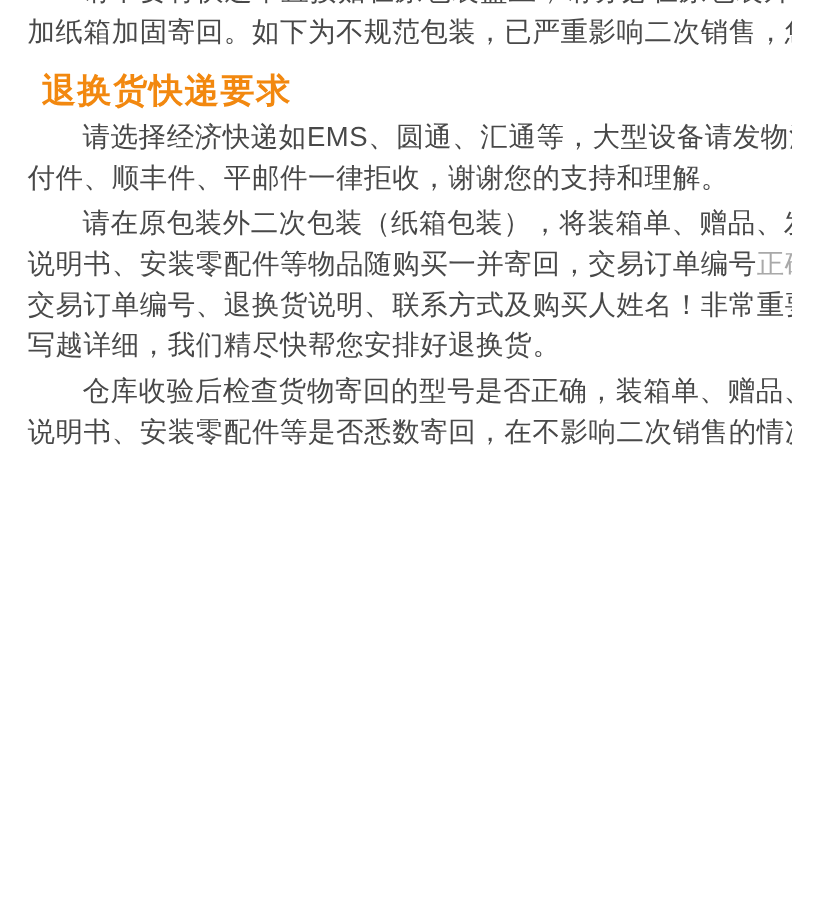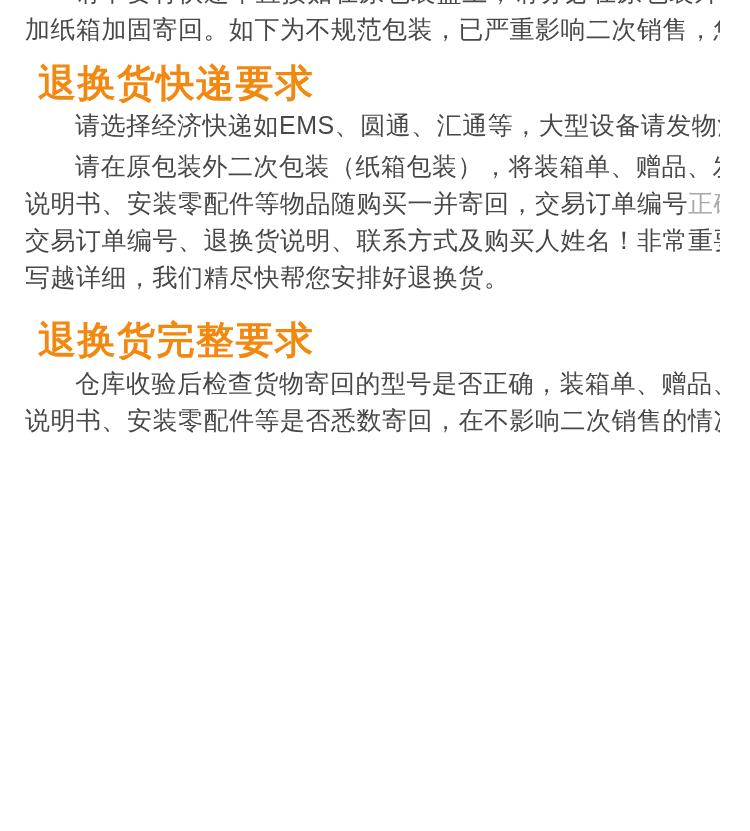"退换货快递要求" .section-heading { font-size: 38px -> 31px }
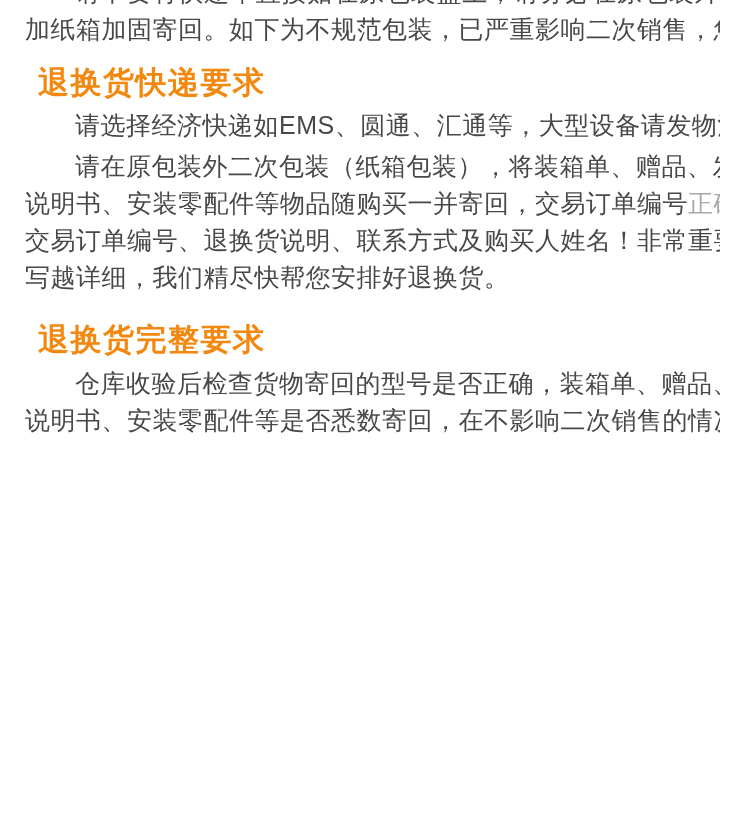"付件、顺丰件、平邮件一律拒收，谢谢您的支持和理解。" div.line { html: none -> <div>付件、顺丰件、平邮件一律拒收，谢谢您的支持和理解。</div> }
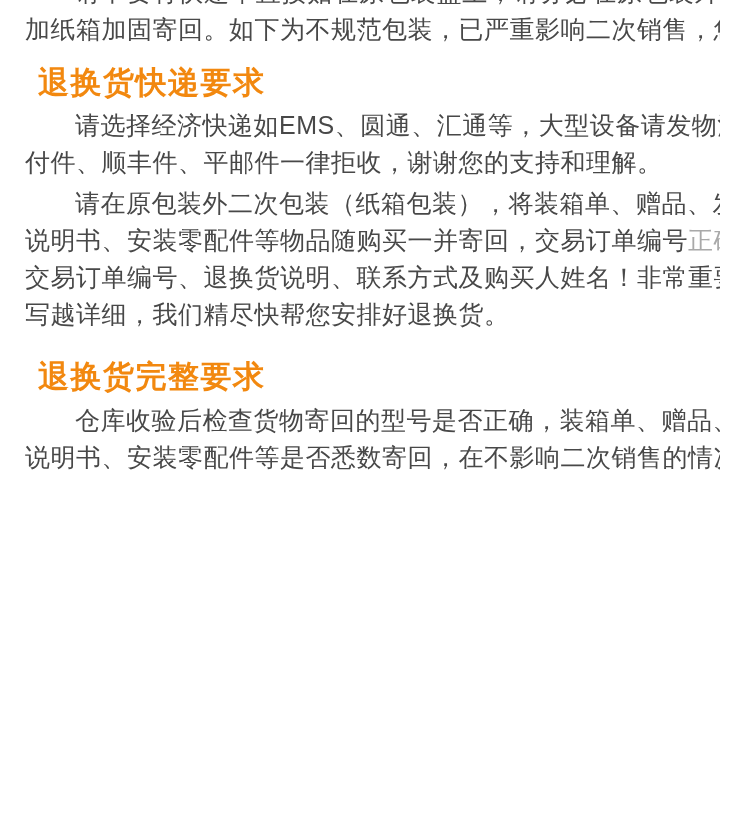"退换货完整要求" h2.section-heading { html: <h2>退换货完整要求</h2> -> none }
